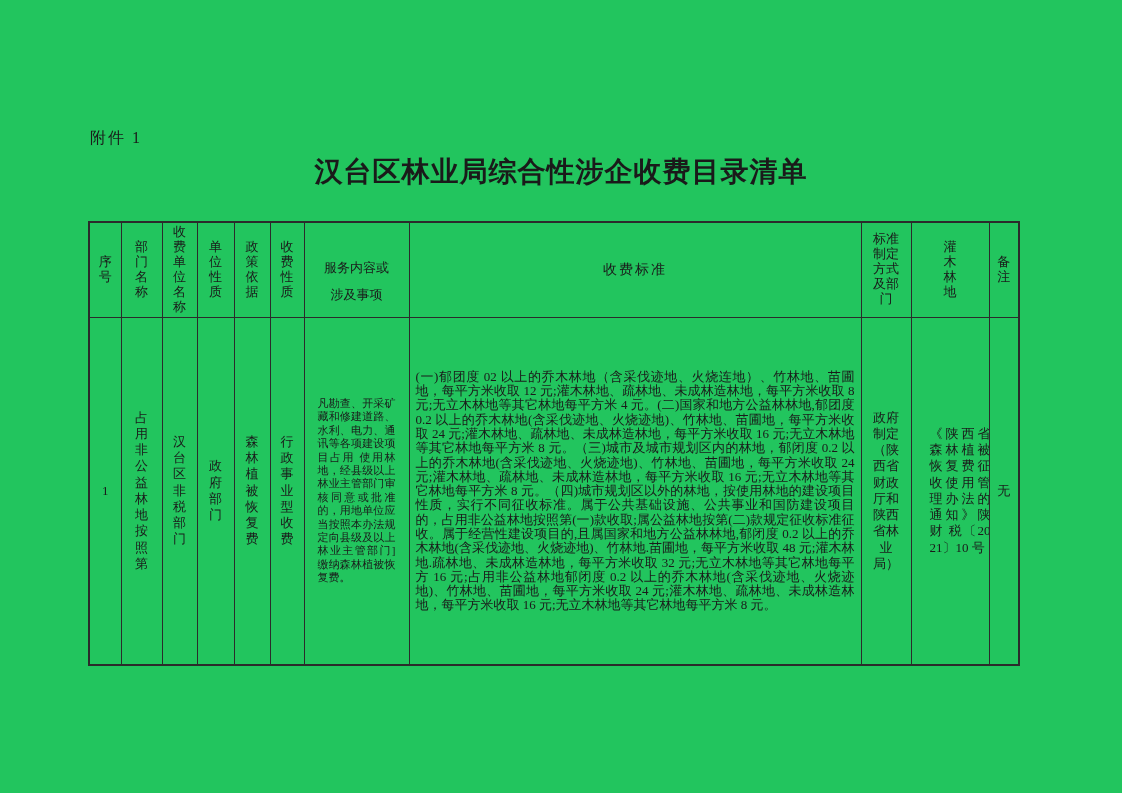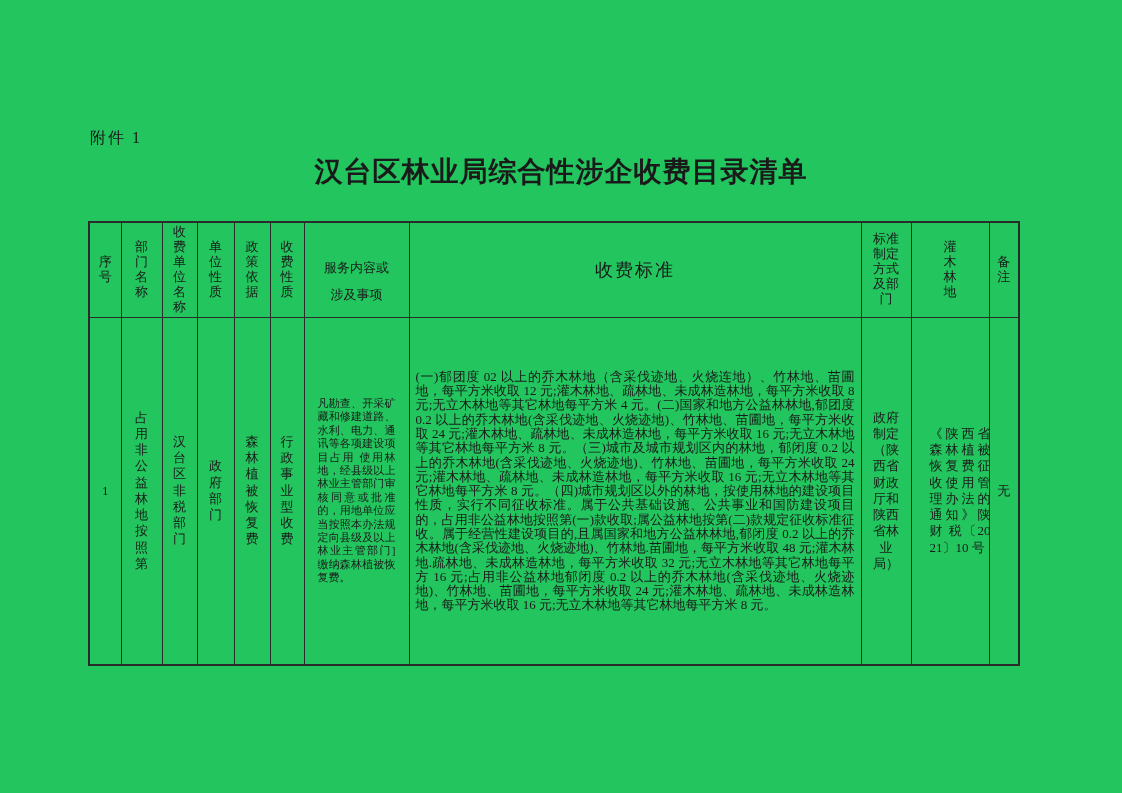"收费标准" .hdr-standard { font-size: 18px -> 14px }
